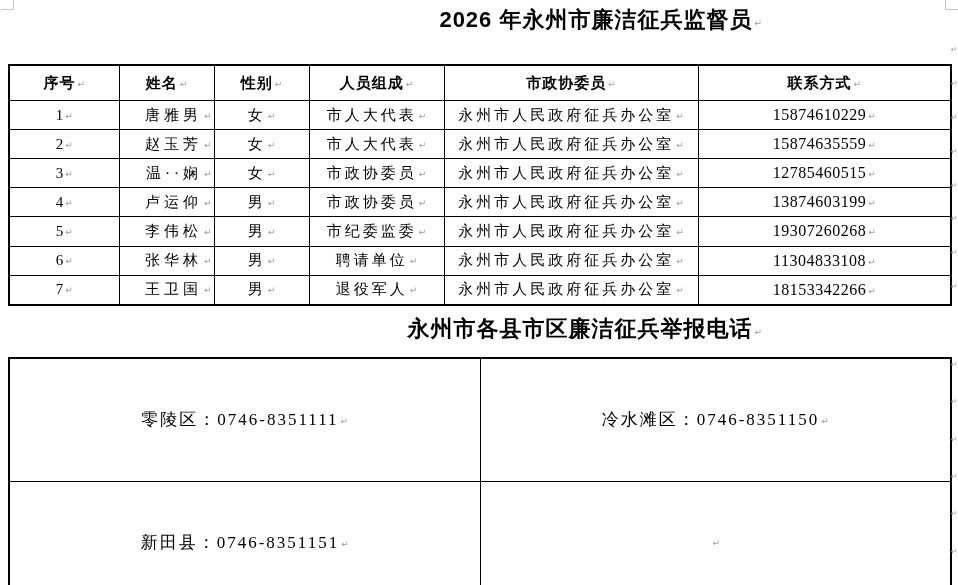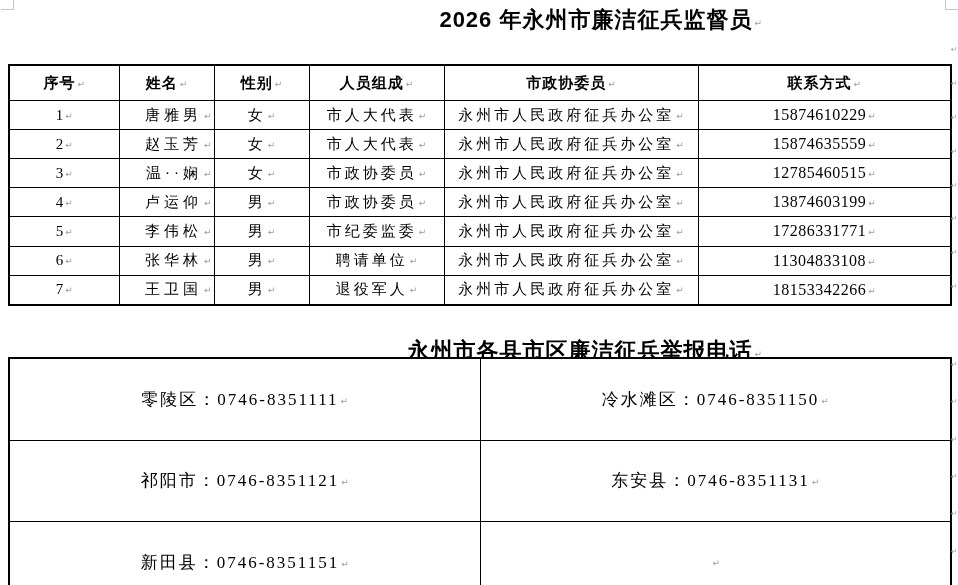"17286331771" span { text: 17286331771 -> 19307260268 }
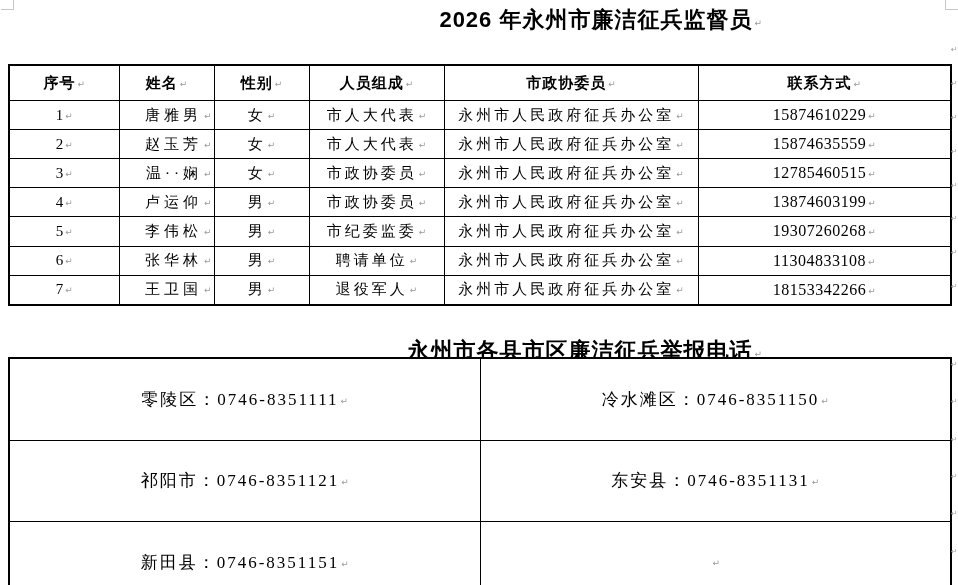"永州市各县市区廉洁征兵举报电话 ↵" #title2 { top: 338px -> 316px }
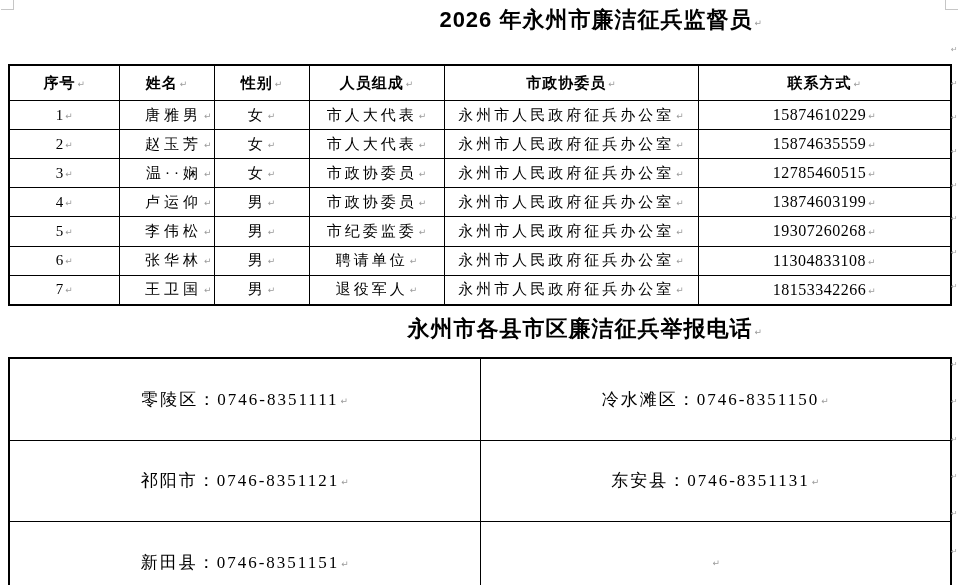"祁阳市：0746-8351121 ↵" tr { html: <tr> <td><span>祁阳市：0746-8351121</span><span>↵</span></td> <td><span>东安县：0746-8351131</span><span>↵</span></td> </tr> -> none }
